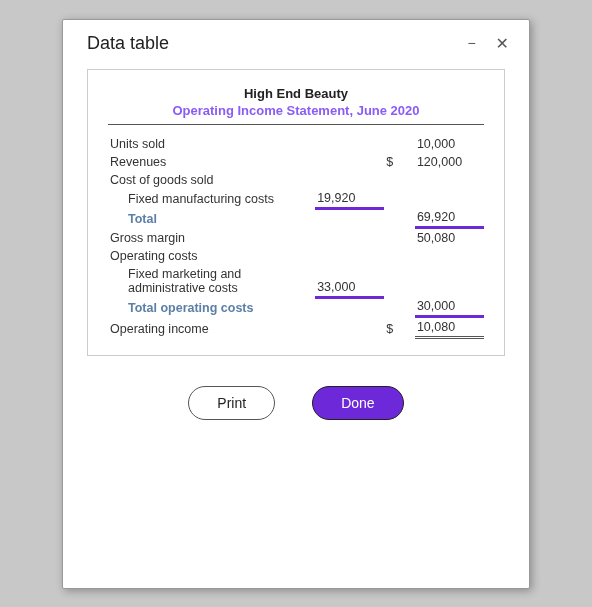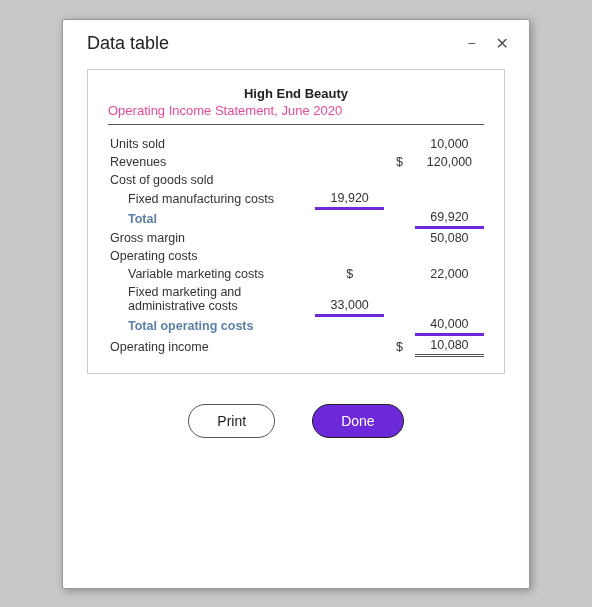"Operating Income Statement, June 2020" .report-subtitle { color: #ec4899 -> #8b5cf6; font-weight: normal -> bold; text-align: left -> center }
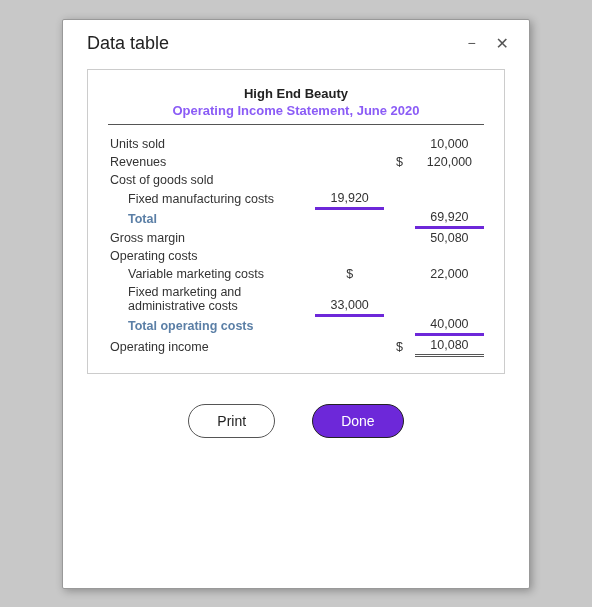"10,000" .right-align { text-align: center -> left }
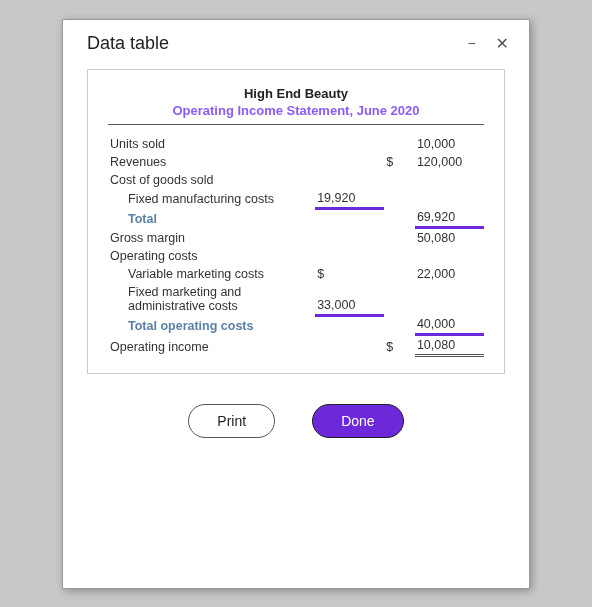"Variable marketing costs" tr { html: <tr> <td>Variable marketing costs</td> <td></td> <td>$</td> <td></td> <td>22,000</td> </tr> -> none }
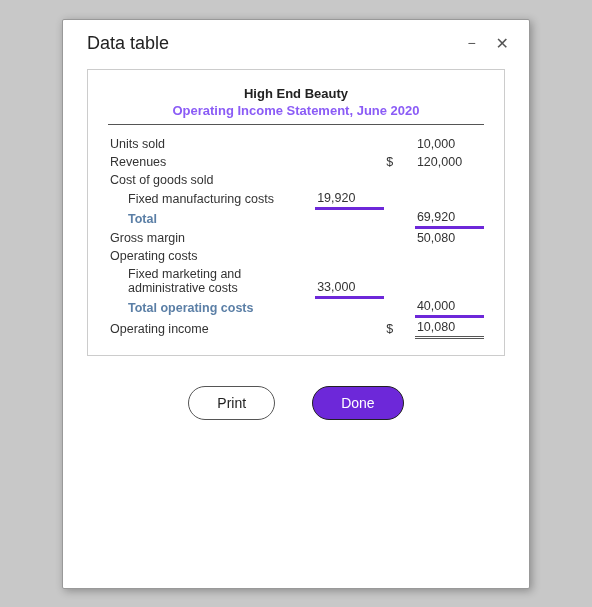"40,000" td.right-align { text: 40,000 -> 30,000 }
